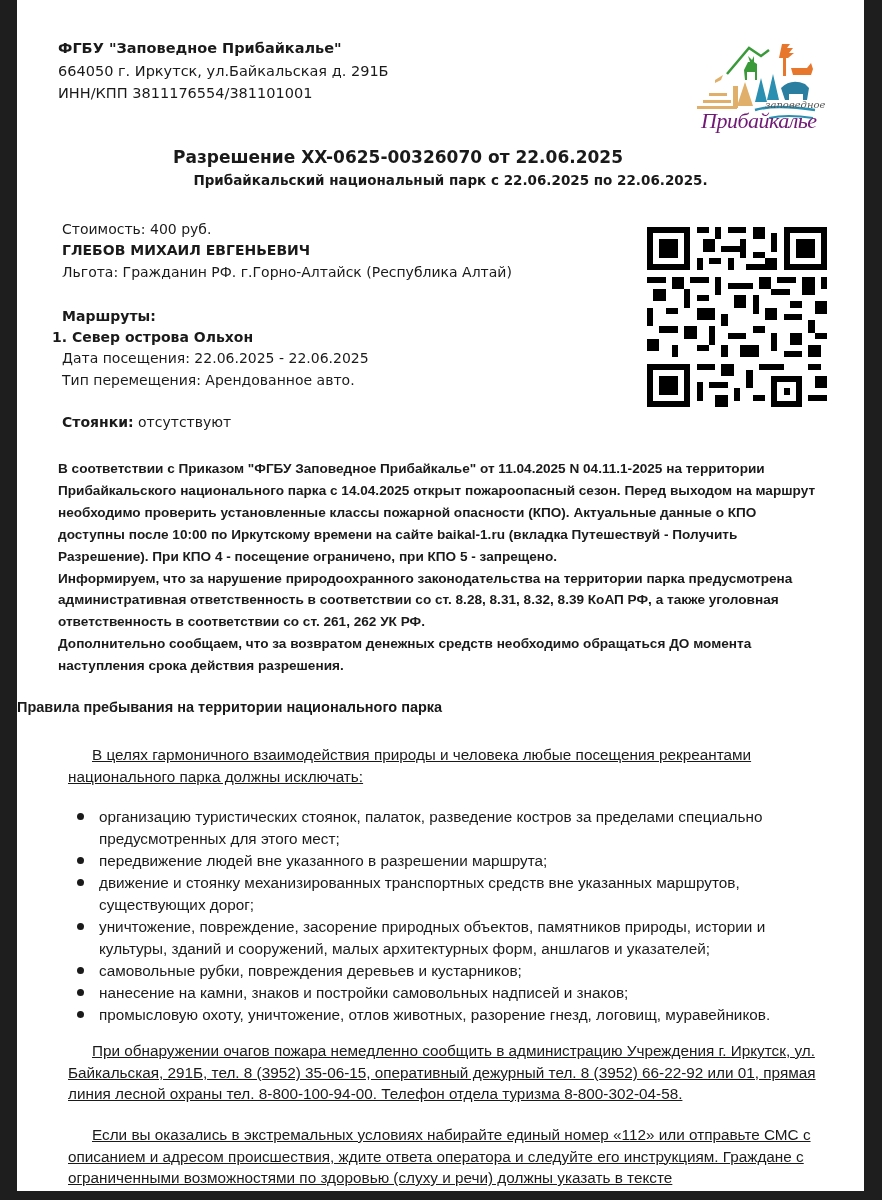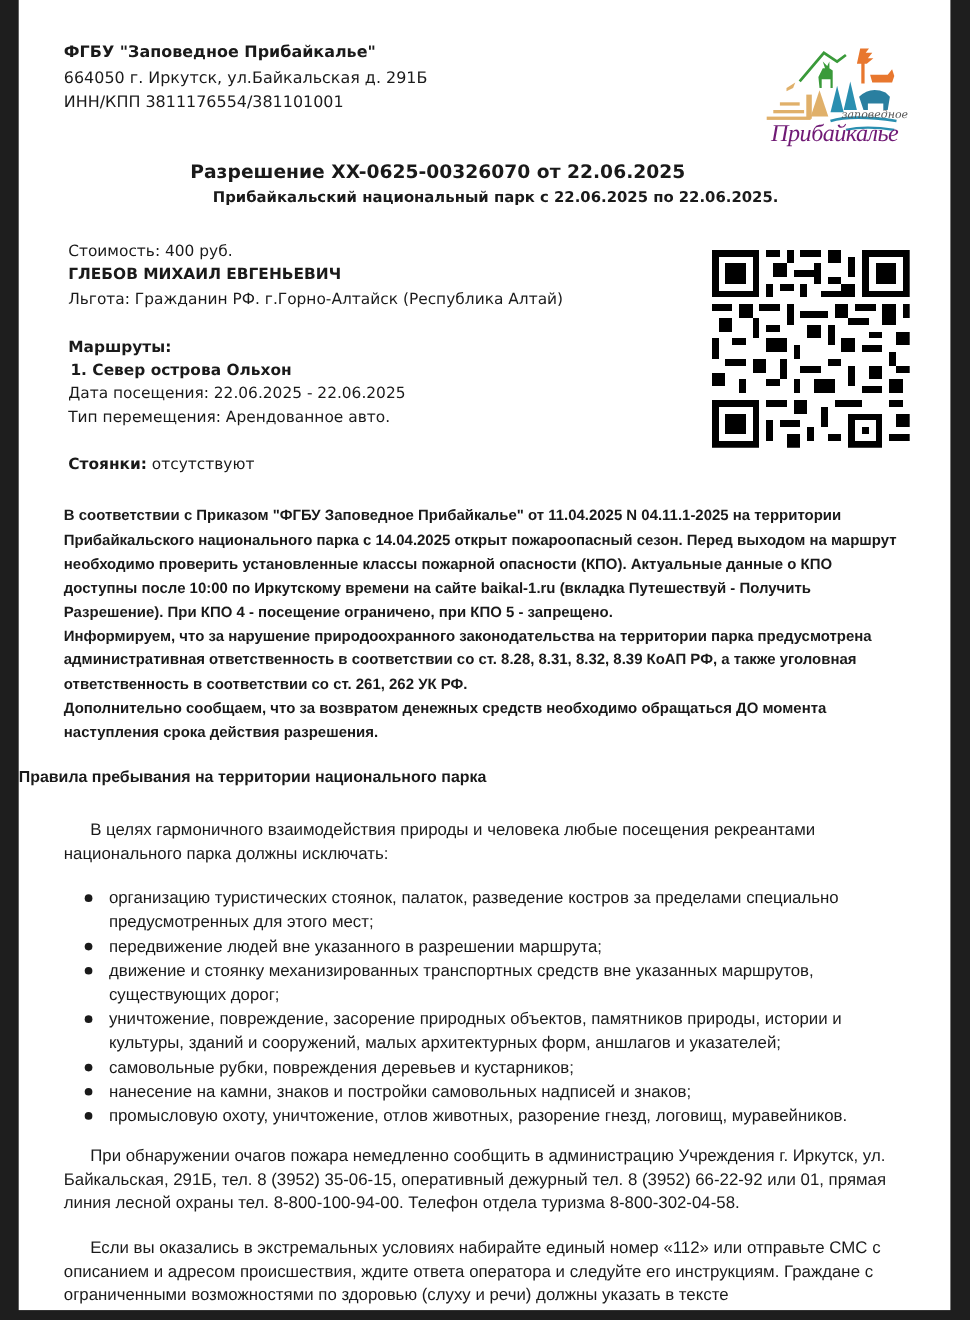"1. Север острова Ольхон" div.abs { left: 47px -> 35px }
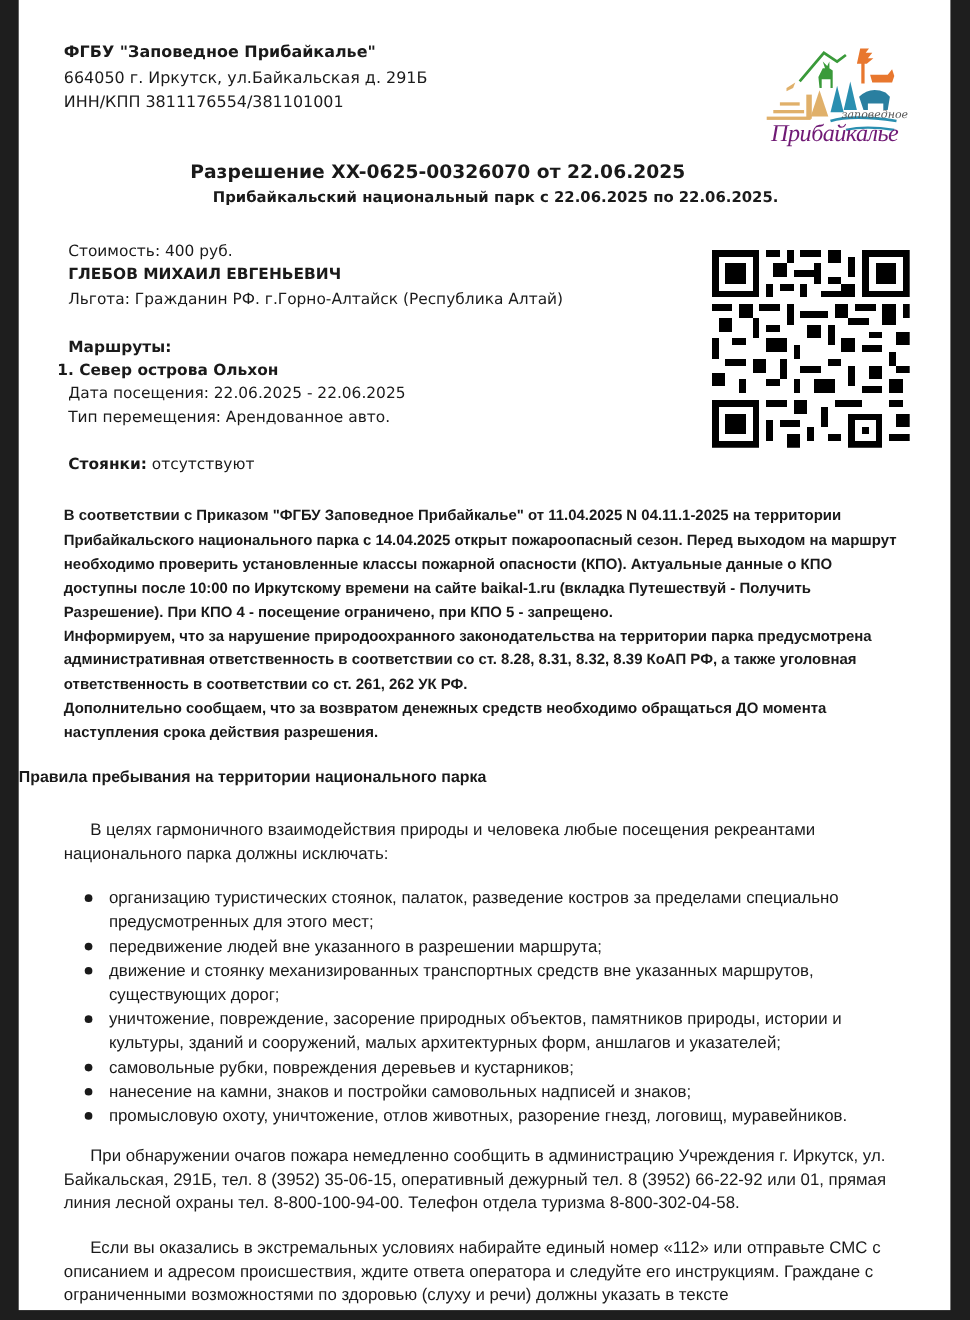"В целях гармоничного взаимодействия" .para { left: 41px -> 51px; text-decoration: none -> underline }
